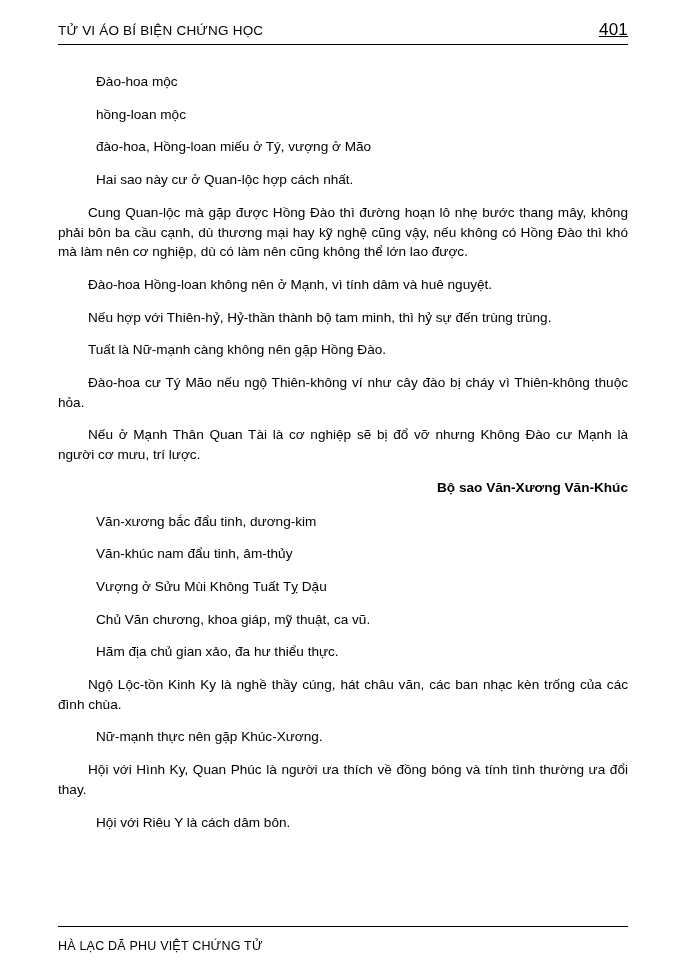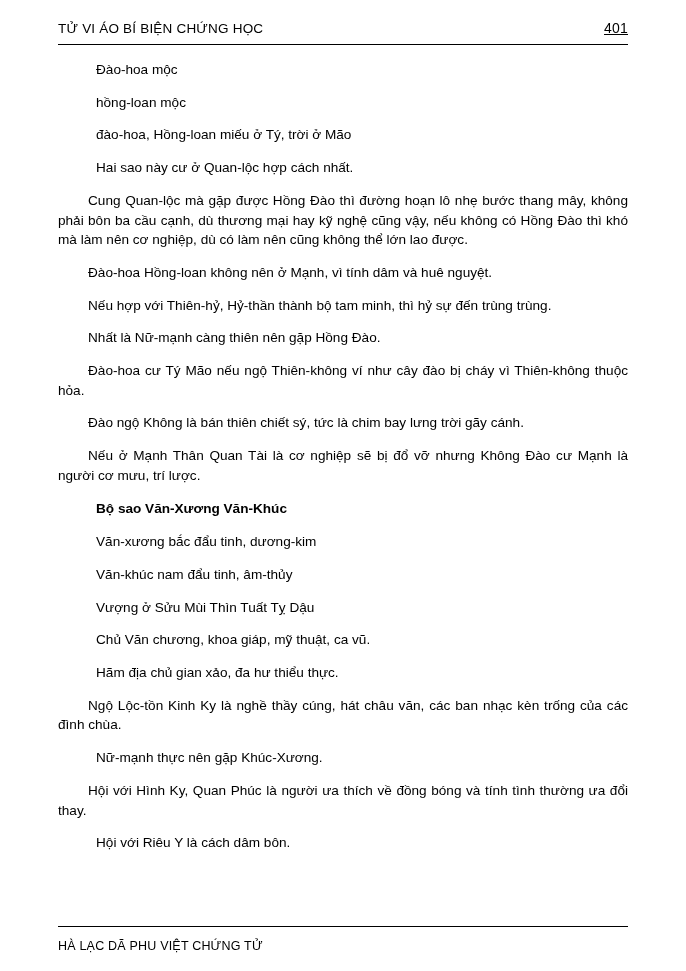"401" .header-page { font-size: 14px -> 17px }
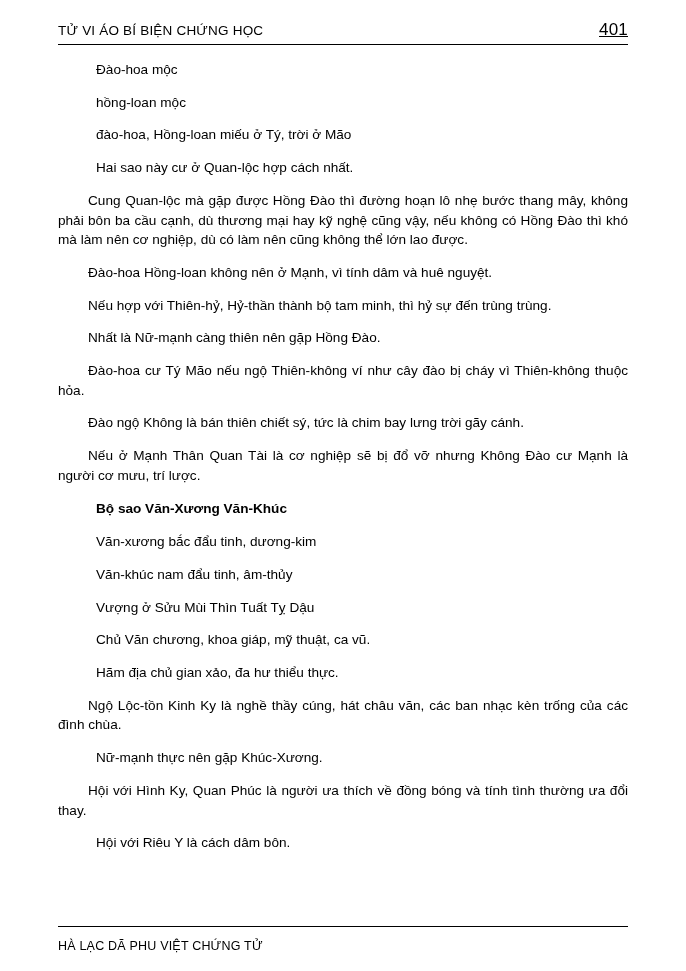"Đào-hoa mộc" .content { top: 60px -> 72px }
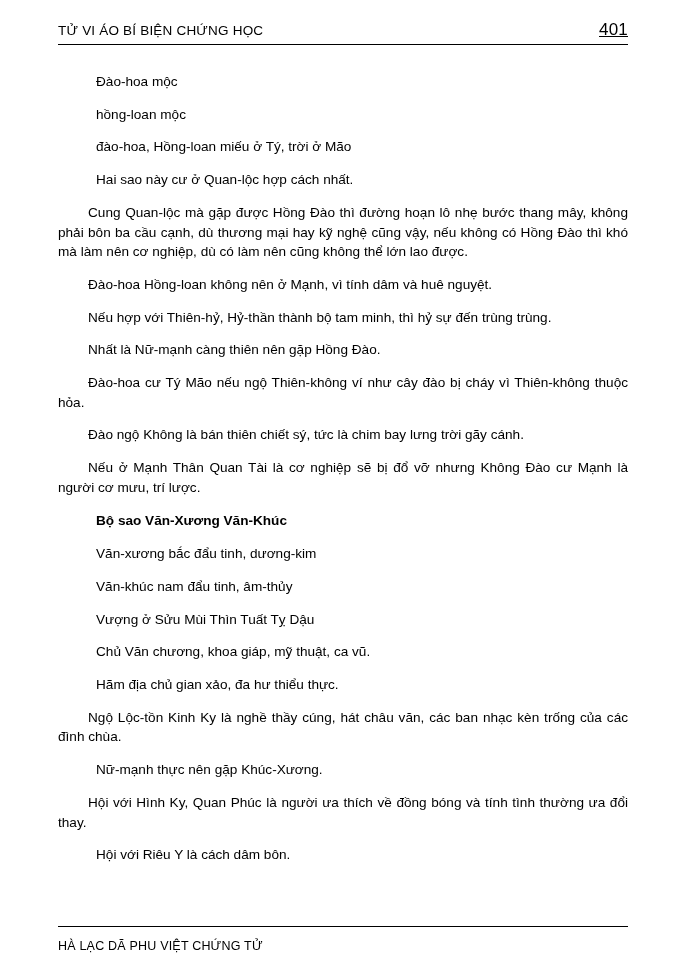"đào-hoa, Hồng-loan miếu ở Tý," p.plain { text: trời -> vượng }
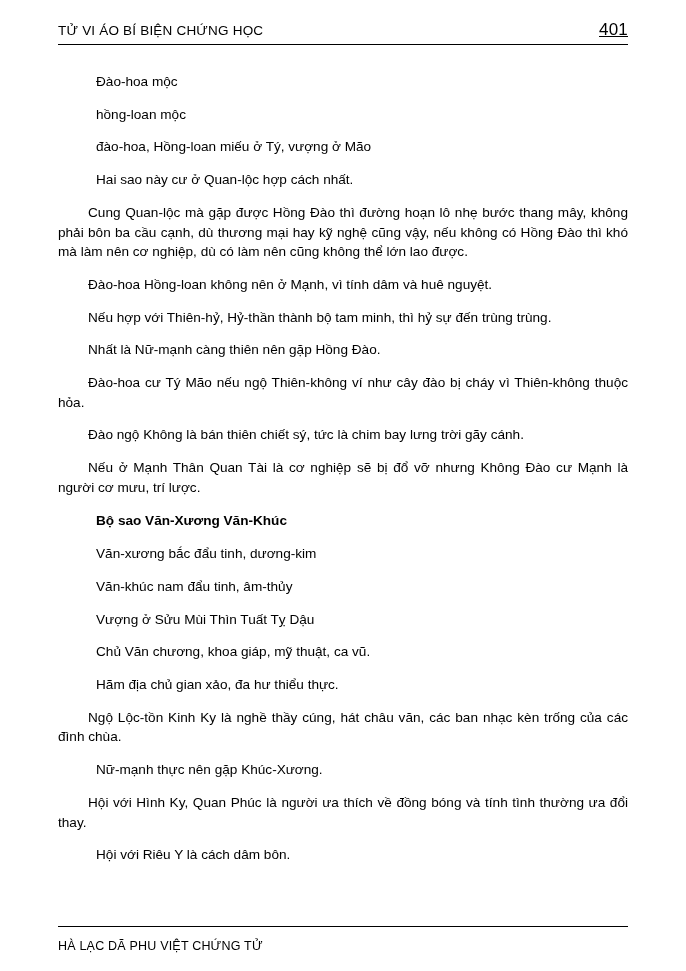"Nhất là Nữ-mạnh càng thiên" p.indent { text: Nhất là Nữ-mạnh càng thiên -> Tuất là Nữ-mạnh càng không }
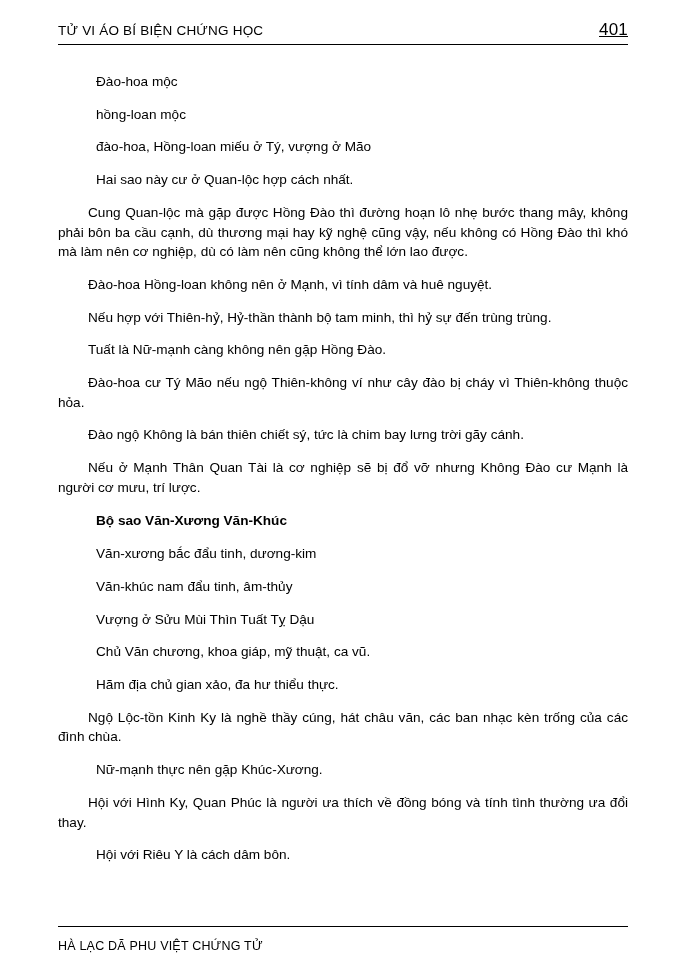"Đào ngộ Không là bán" p.indent { html: <p>Đào ngộ Không là bán thiên chiết sý, tức là chim bay lưng trời gãy cánh.</p> -> none }
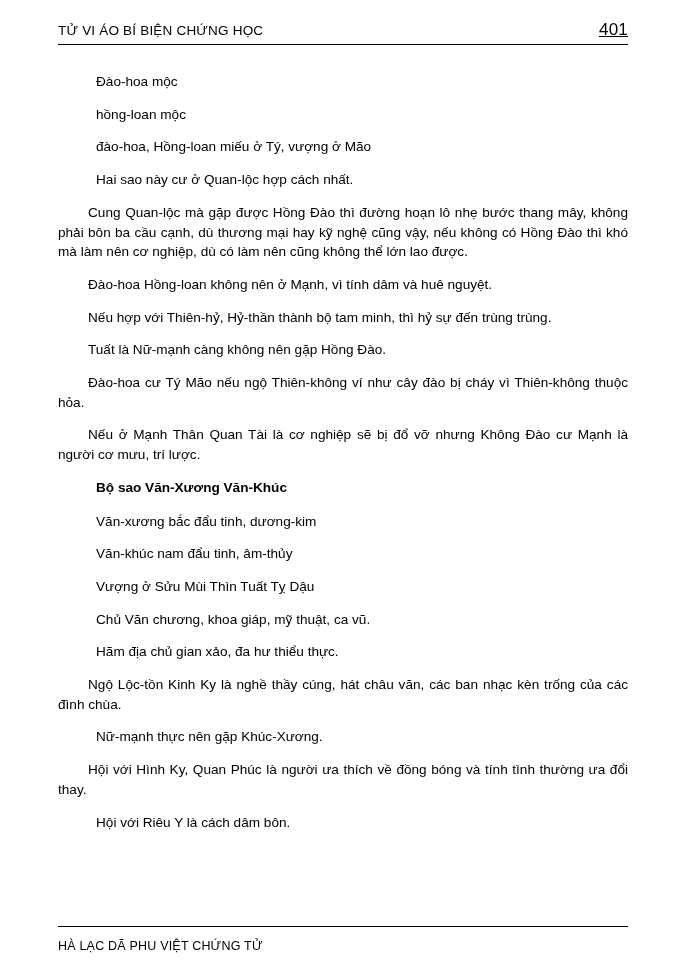"Bộ sao Văn-Xương Văn-Khúc" .content p.heading { text-align: left -> right }
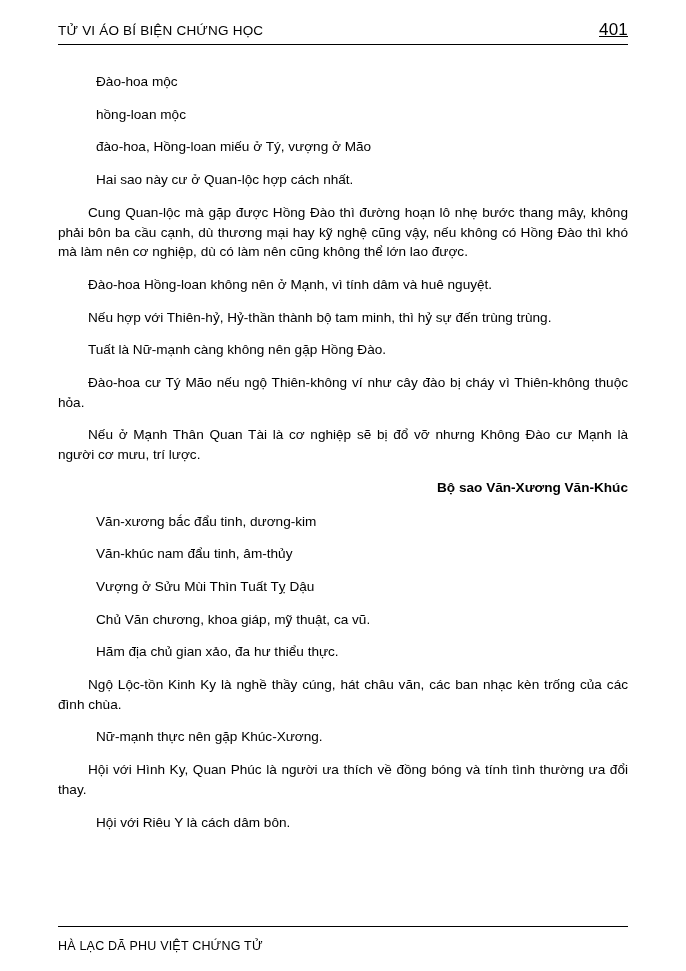"Vượng ở Sửu Mùi Thìn" p.plain { text: Thìn -> Không }
